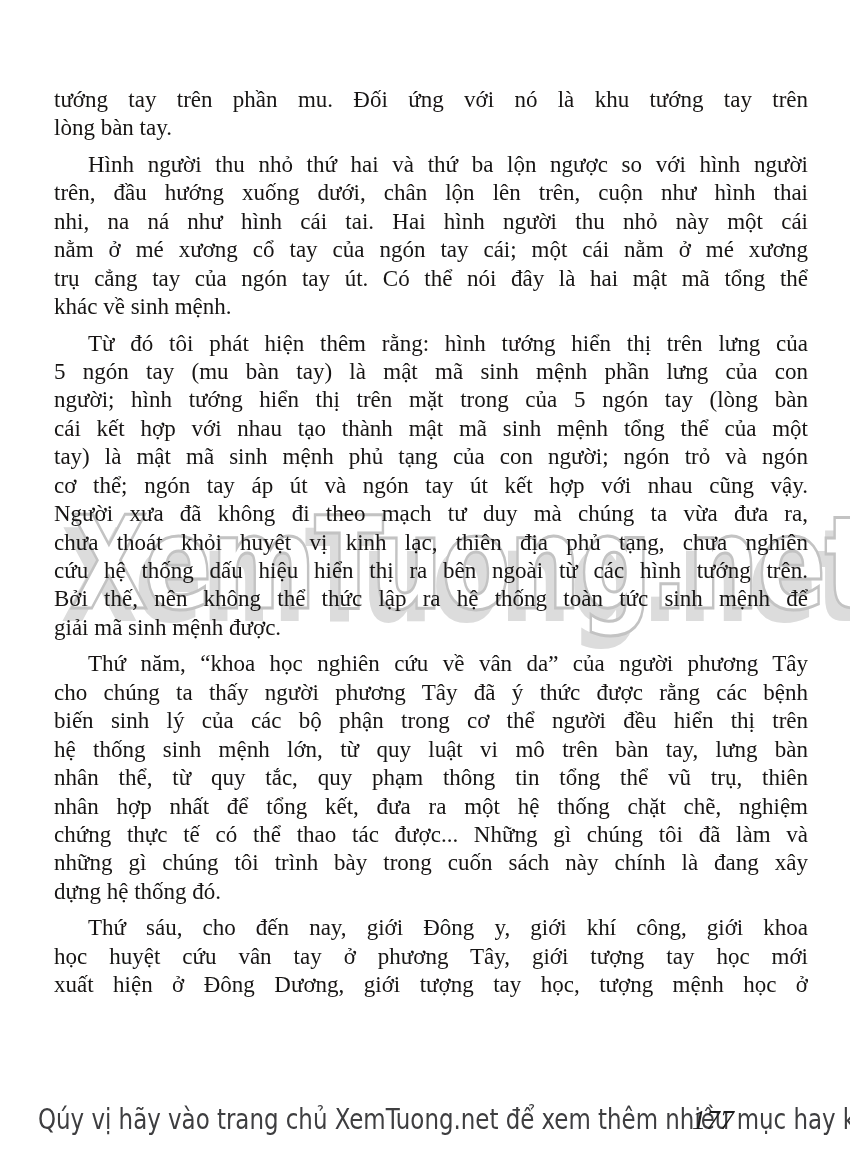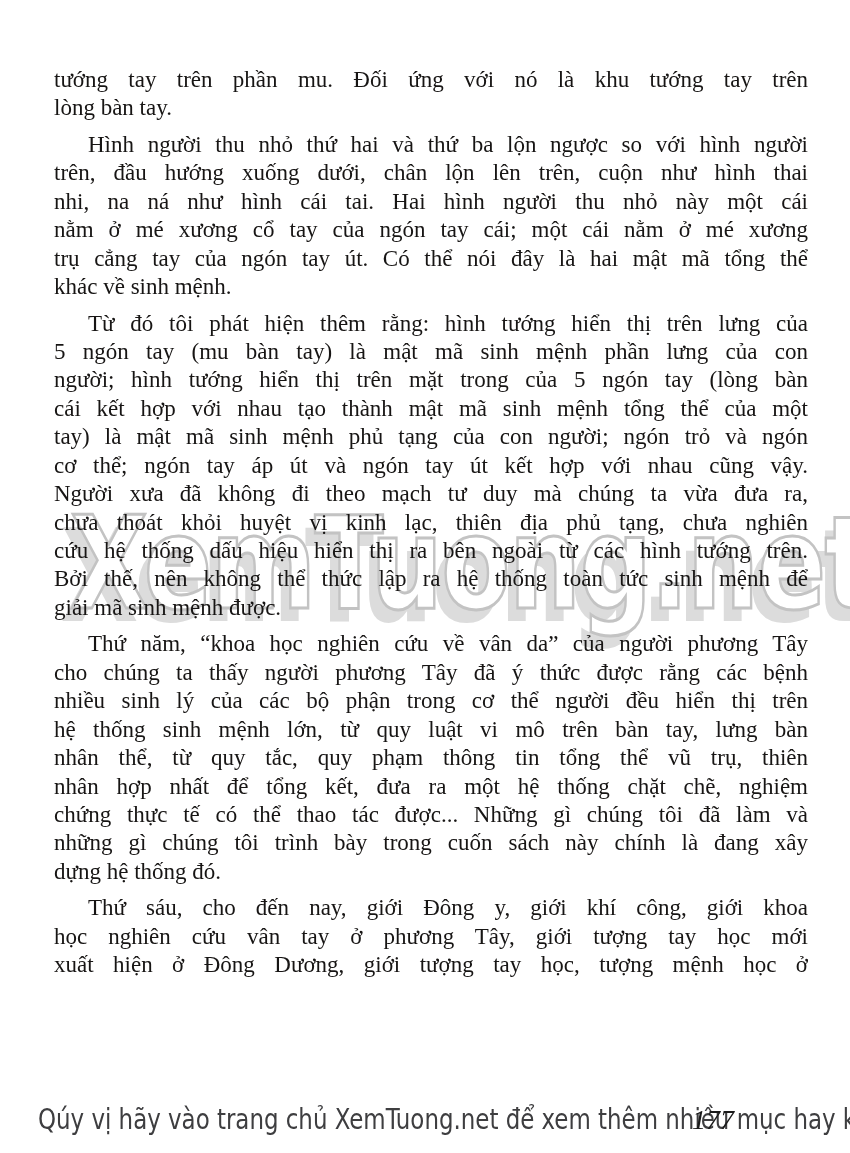"tướng tay trên phần mu." .content { padding: 66px 42px 0 54px -> 86px 42px 0 54px }
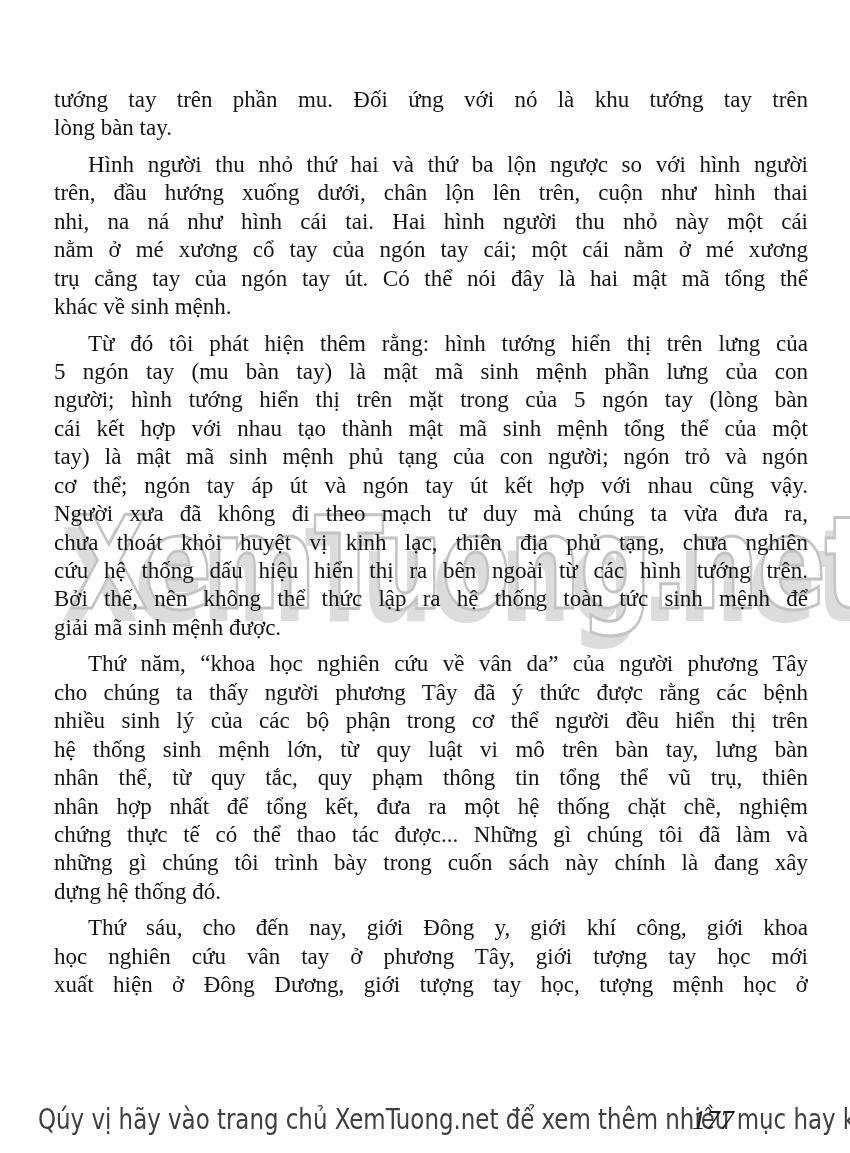"nhiều sinh lý của các" div.ln { text: nhiều -> biến }
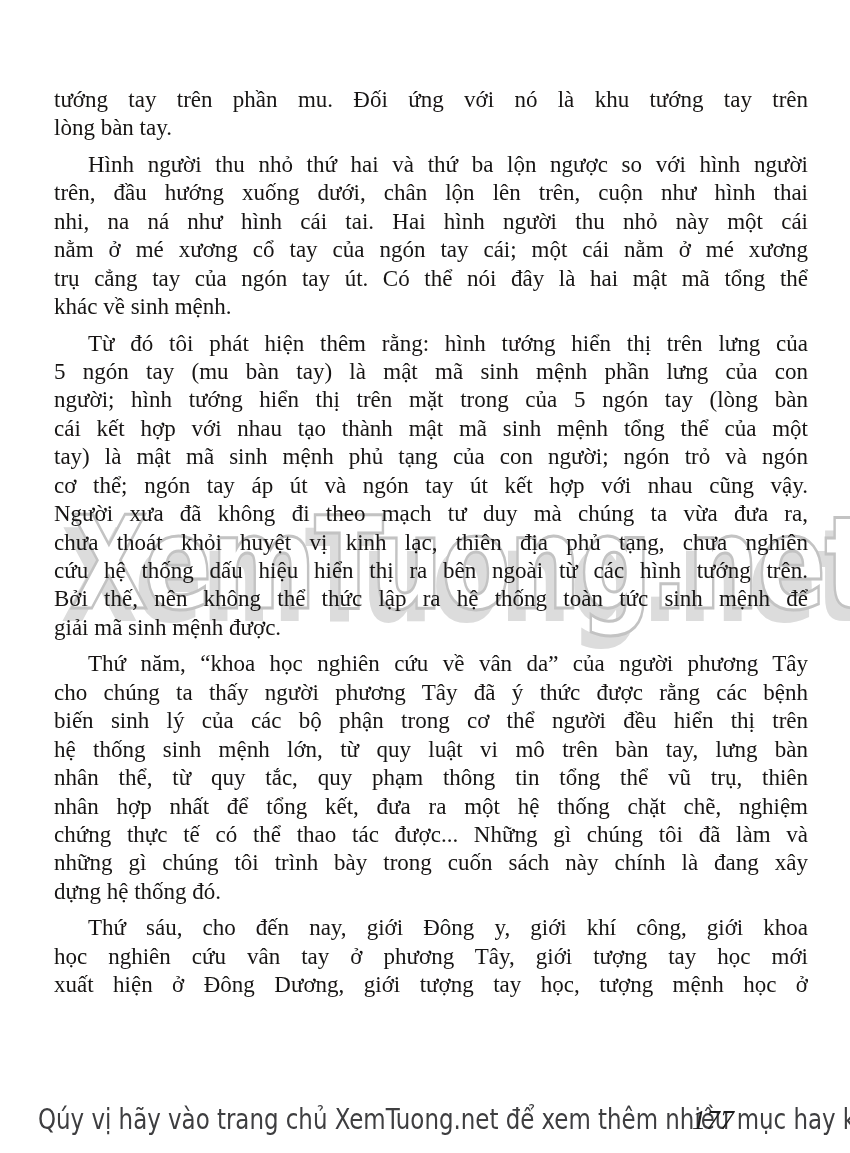"học nghiên cứu vân tay" div.ln { text: nghiên -> huyệt }
